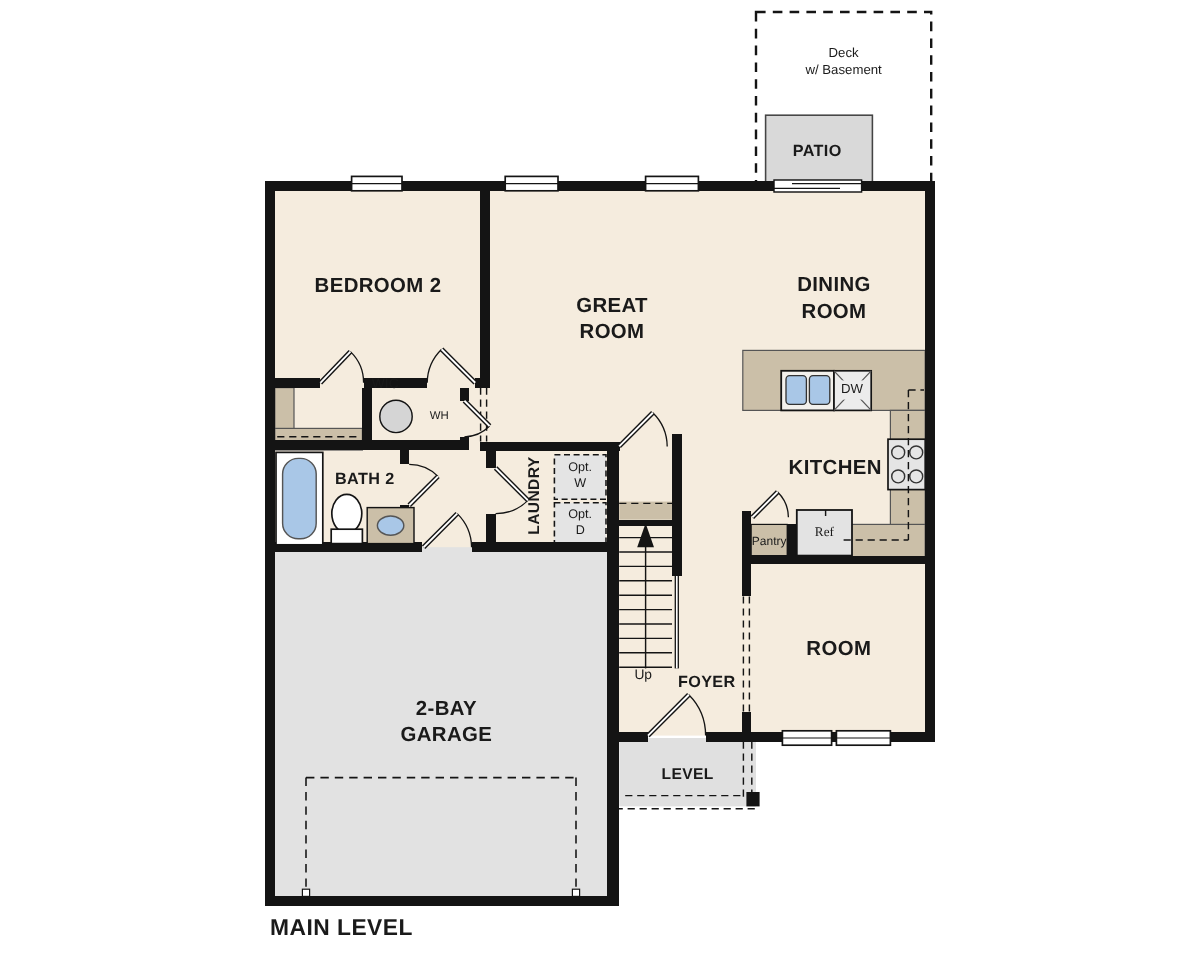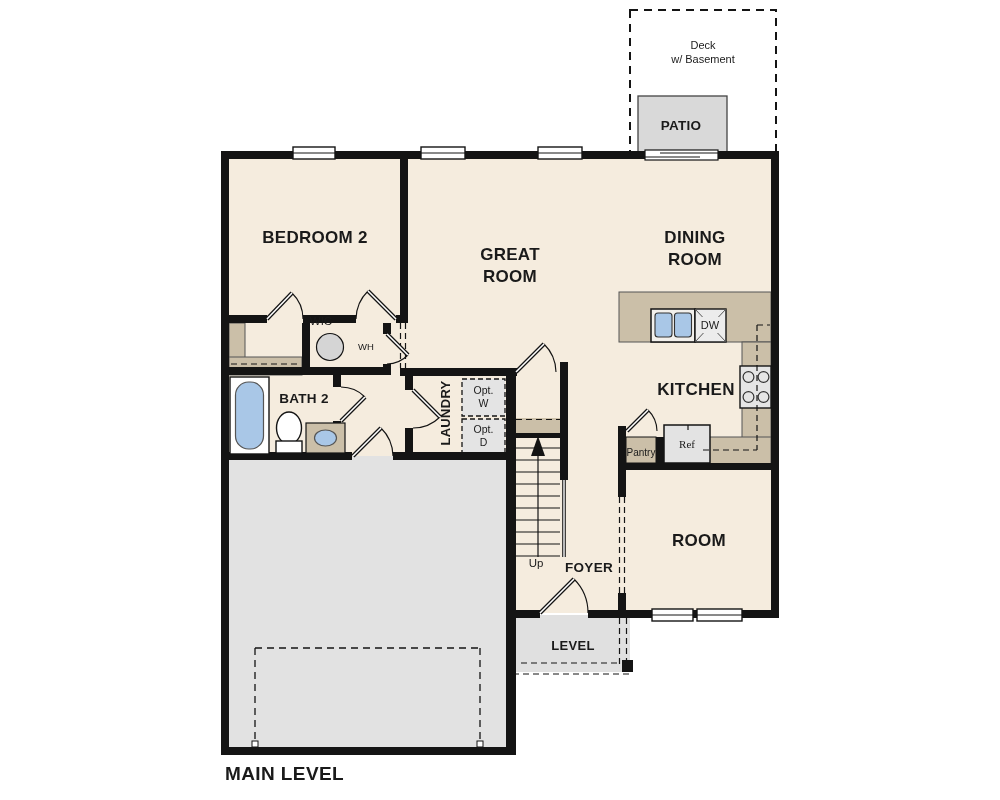"2-BAY" div.lbl { html: none -> <div>2-BAY GARAGE</div> }
